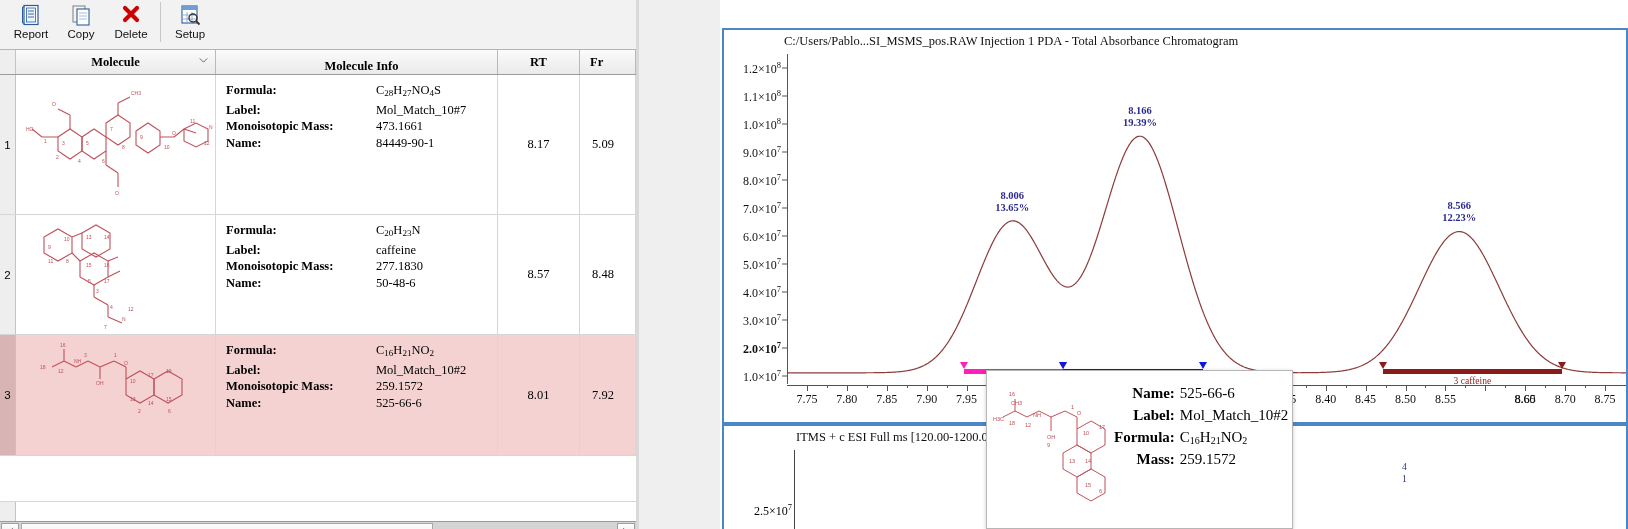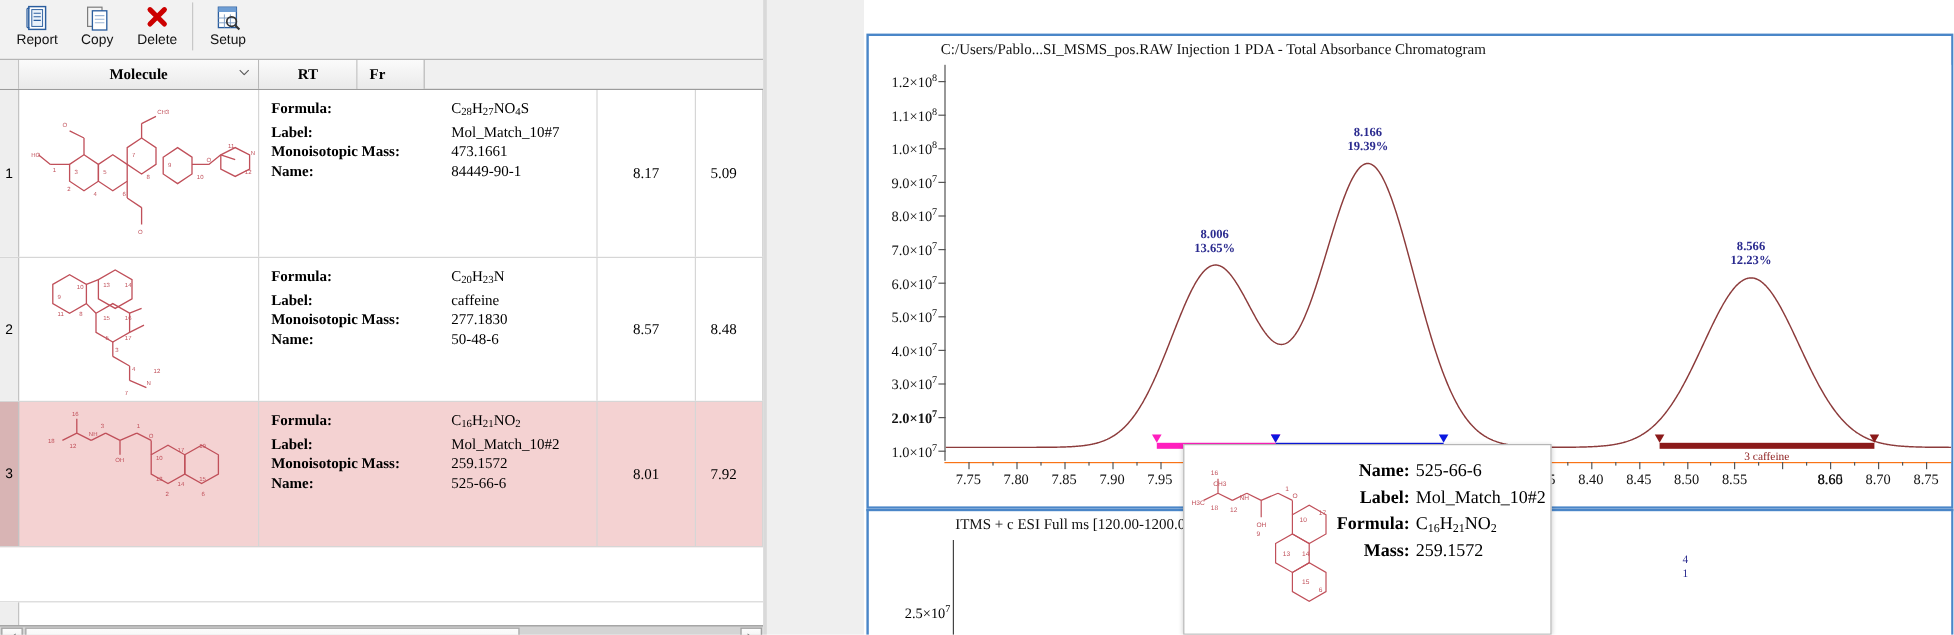"Molecule Info" div.th { html: none -> <div> <span>Molecule Info</span> </div> }
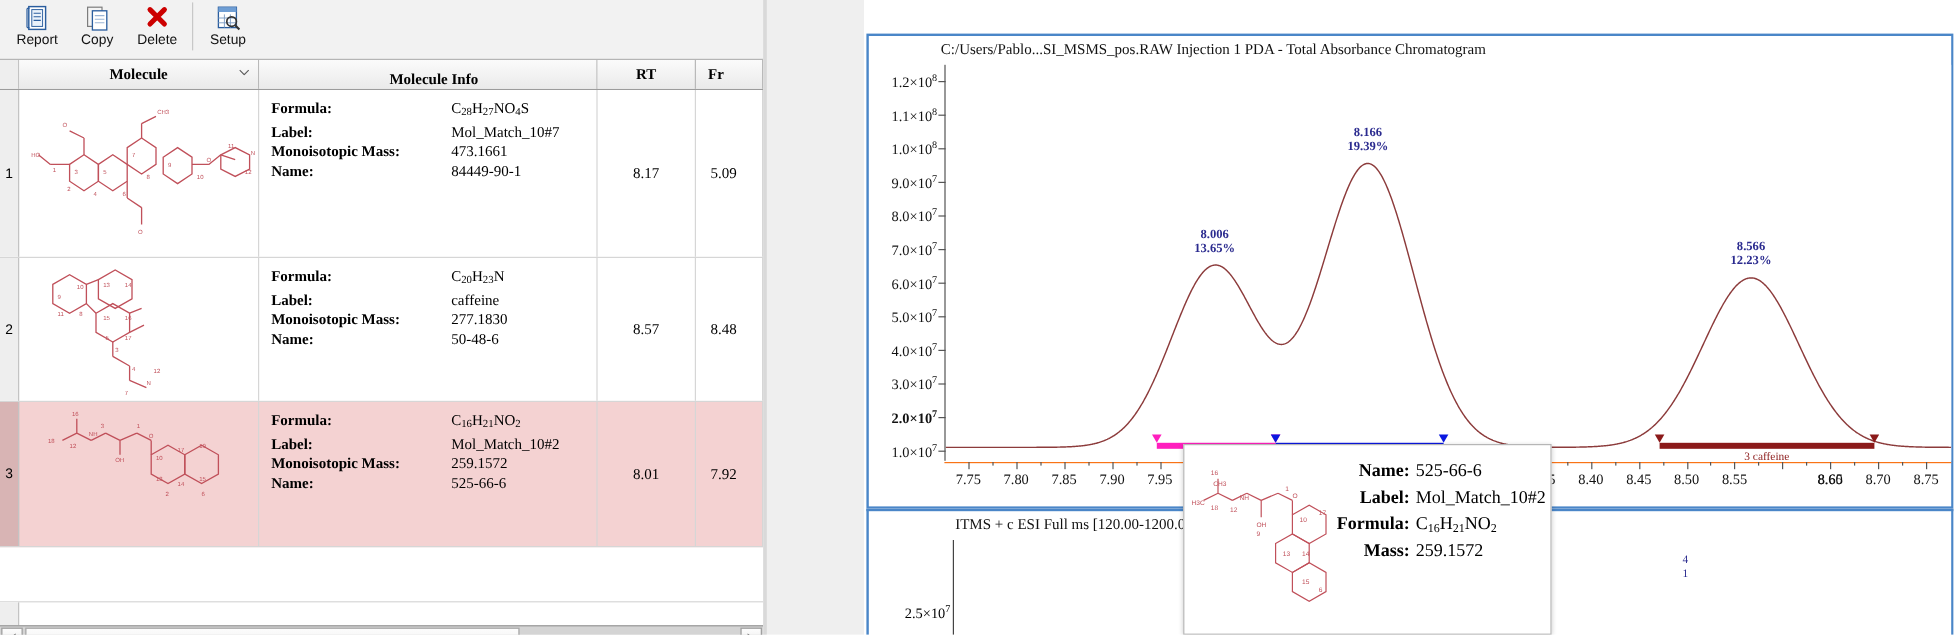"7.75" #xaxis { background: #f97316 -> #be185d }
